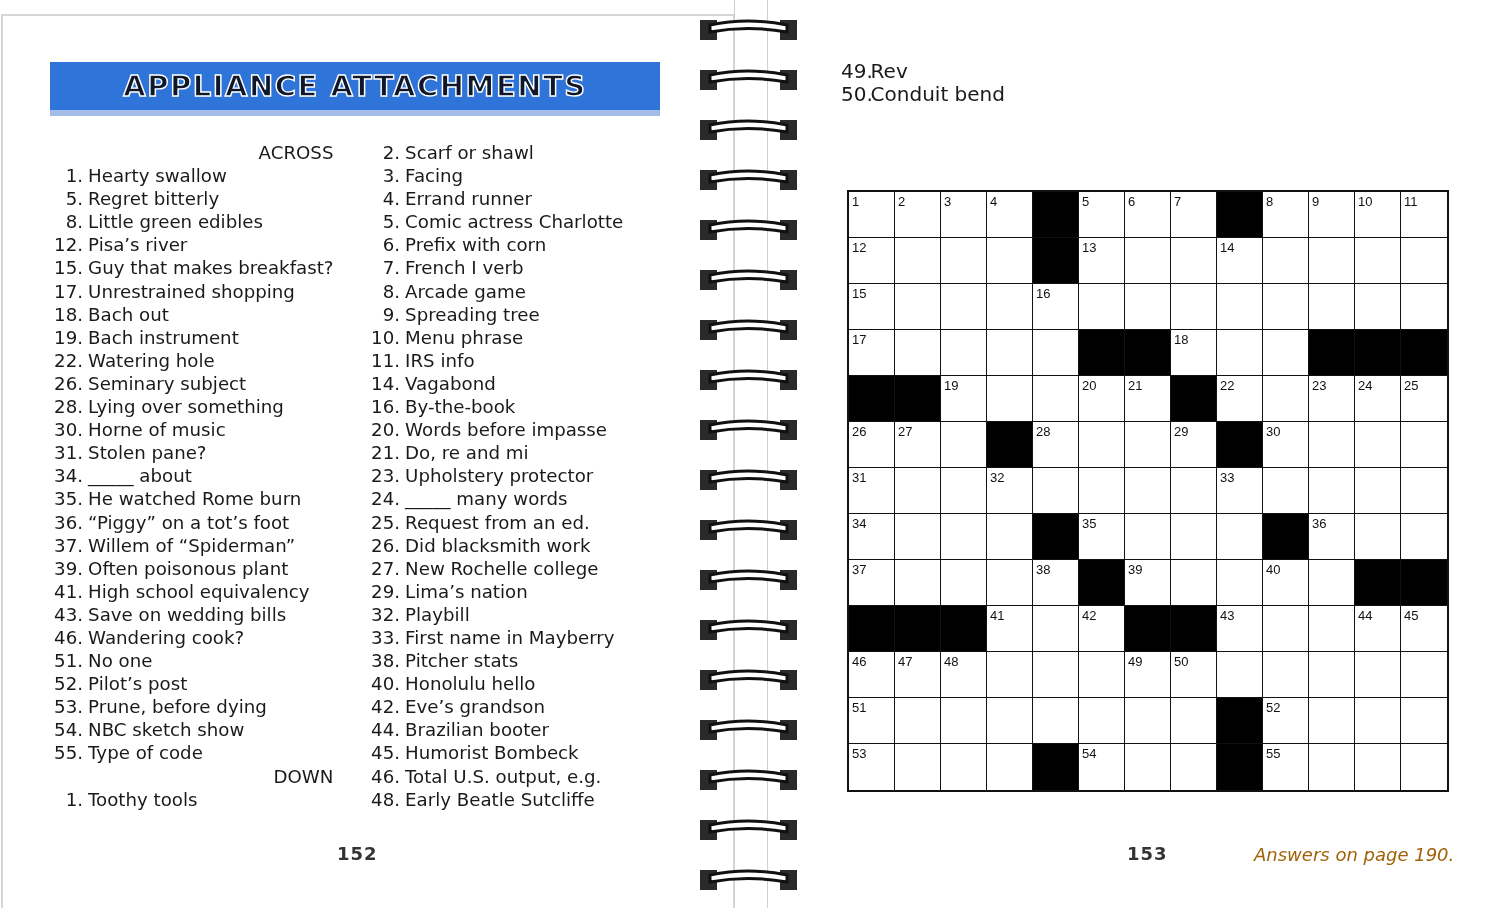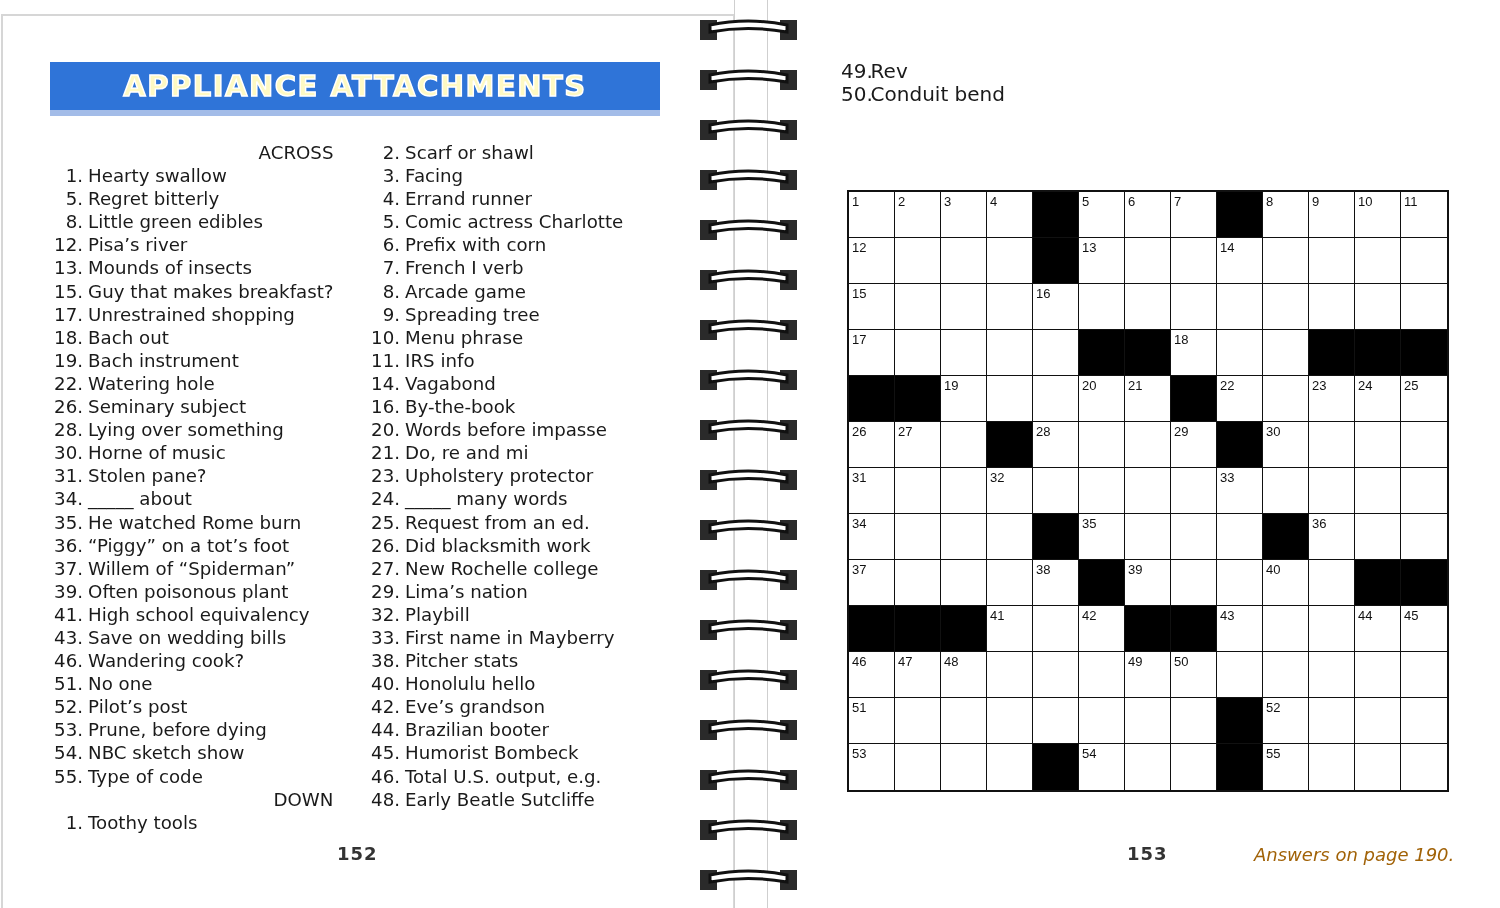"APPLIANCE ATTACHMENTS" .banner-title { color: #fef9c3 -> #0f172a }
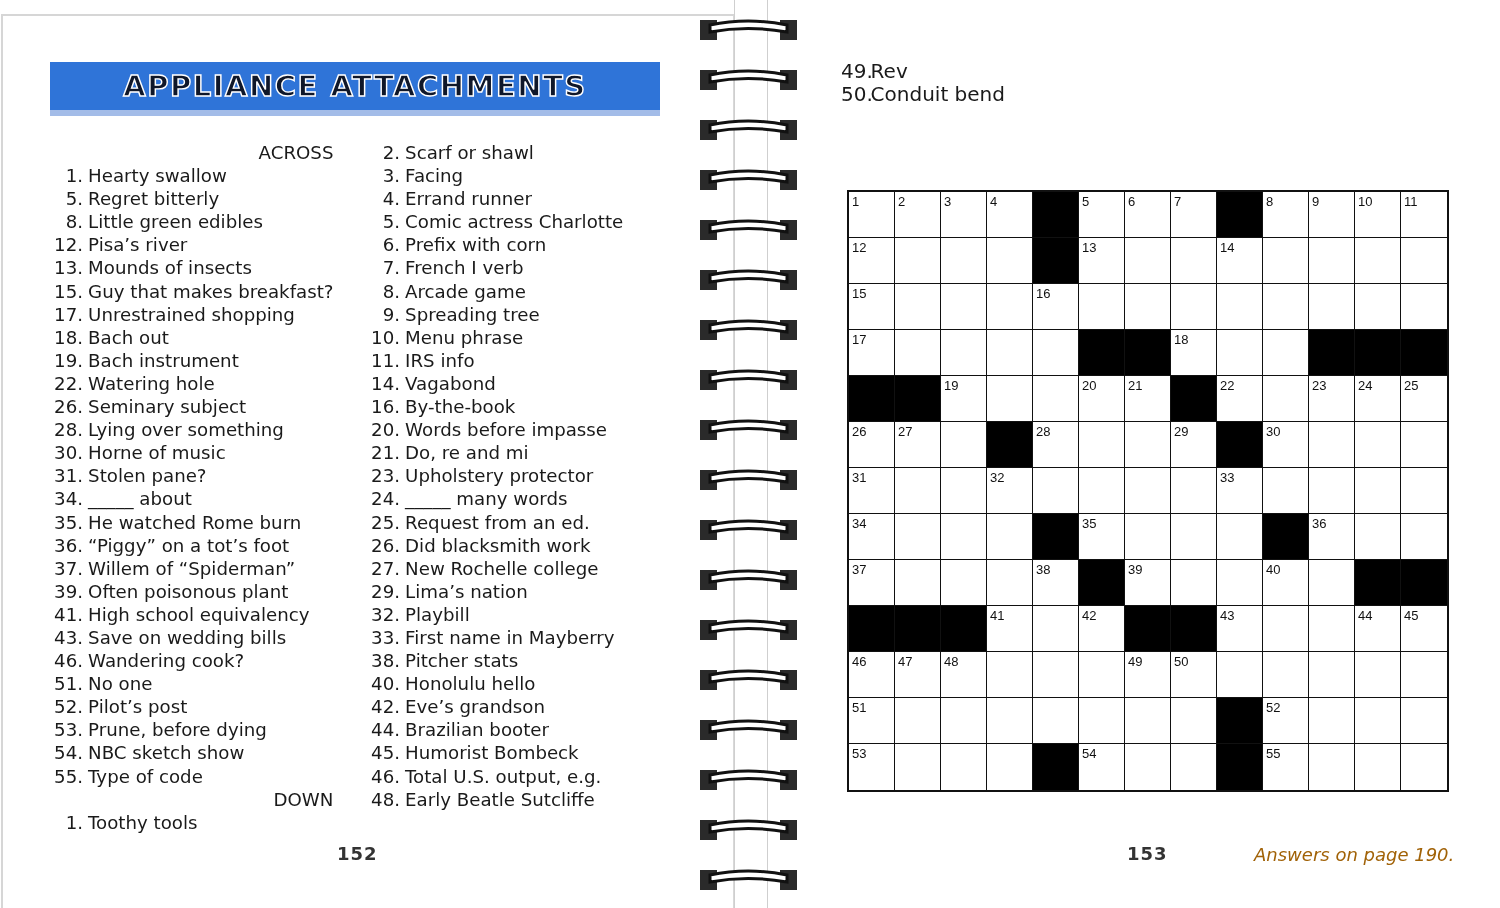"13." div.clue { html: <div> <span>13.</span> <span>Mounds of insects</span> </div> -> none }
